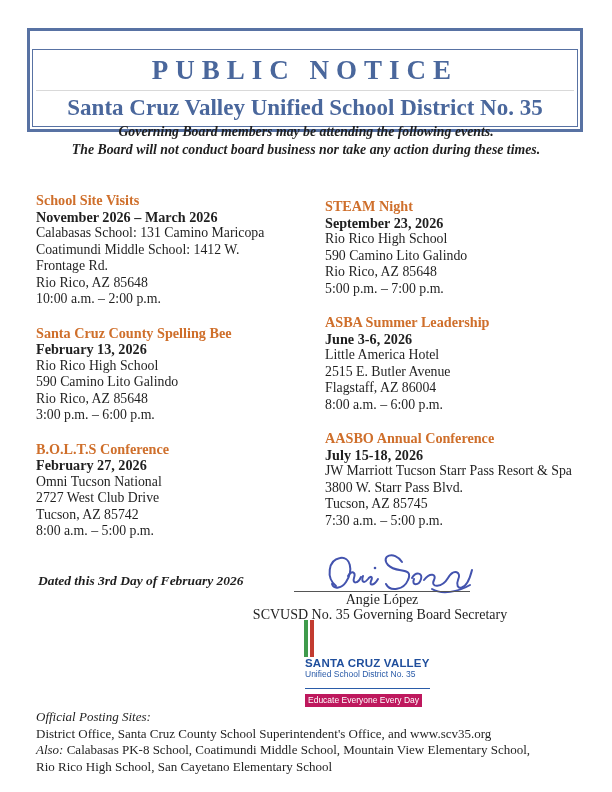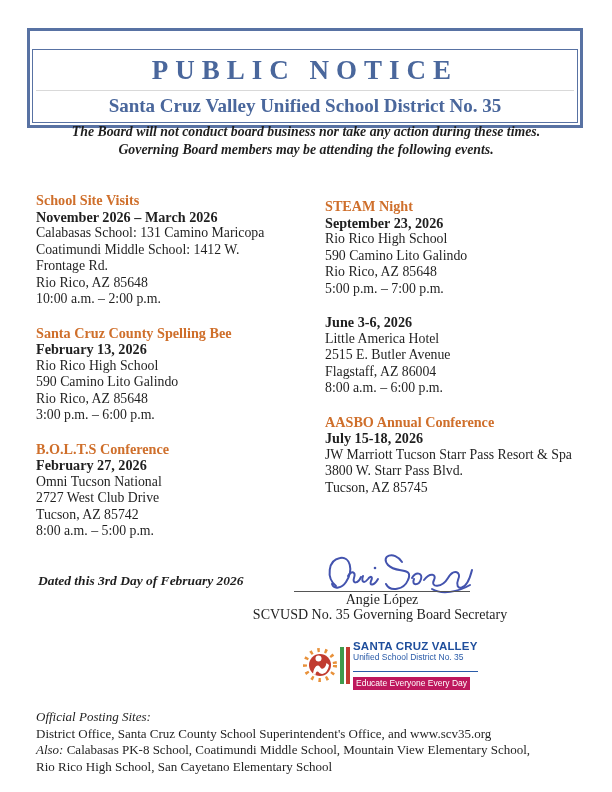"Santa Cruz Valley Unified School" .notice-subtitle { font-size: 19px -> 23px }
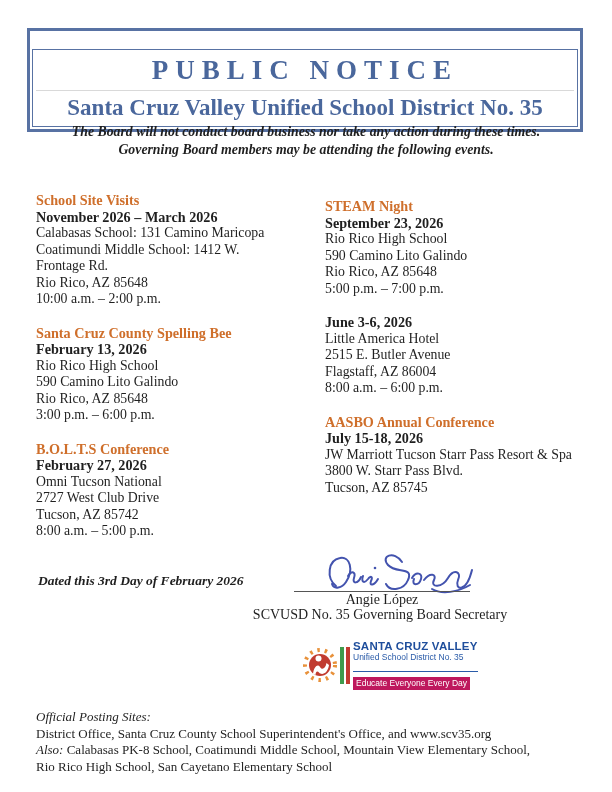"The Board will not conduct" div { order: before "Governing Board members may be" -> after "Governing Board members may be" }
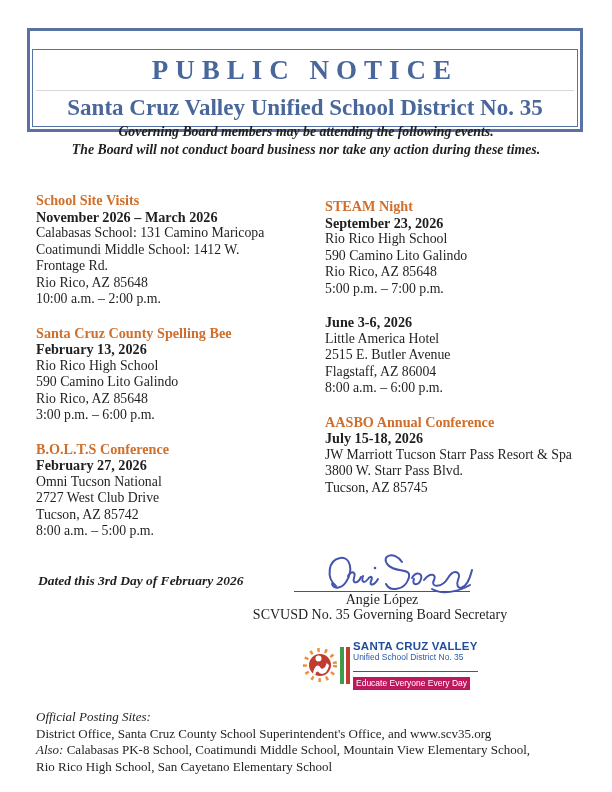"ASBA Summer Leadership" div.event-title { html: none -> <div>ASBA Summer Leadership</div> }
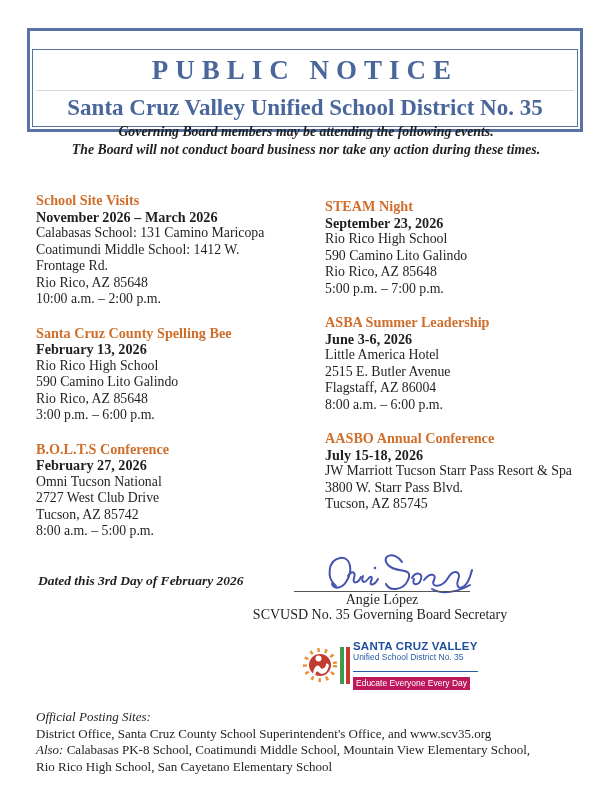"7:30 a.m. – 5:00 p.m." div.event-line { html: none -> <div>7:30 a.m. – 5:00 p.m.</div> }
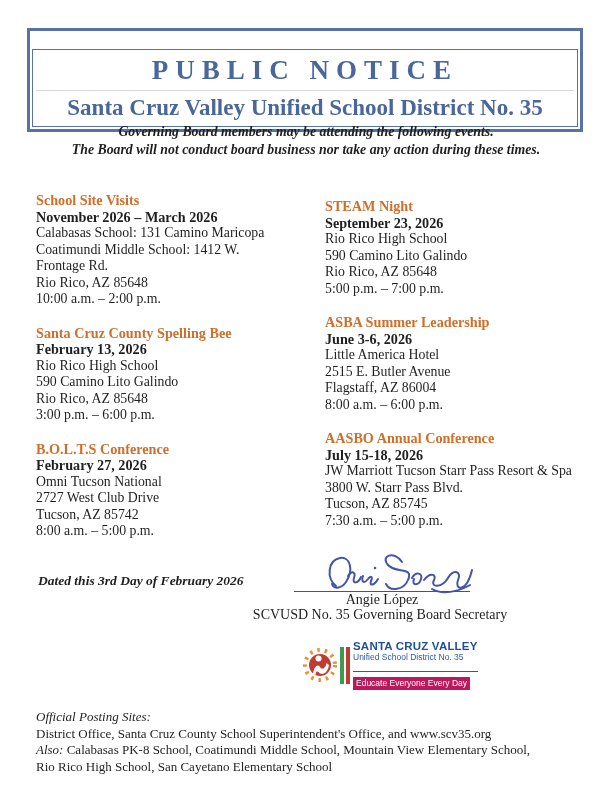"SANTA CRUZ VALLEY" .logo { align-items: center -> none; flex-direction: none -> column; top: 644px -> 620px }
